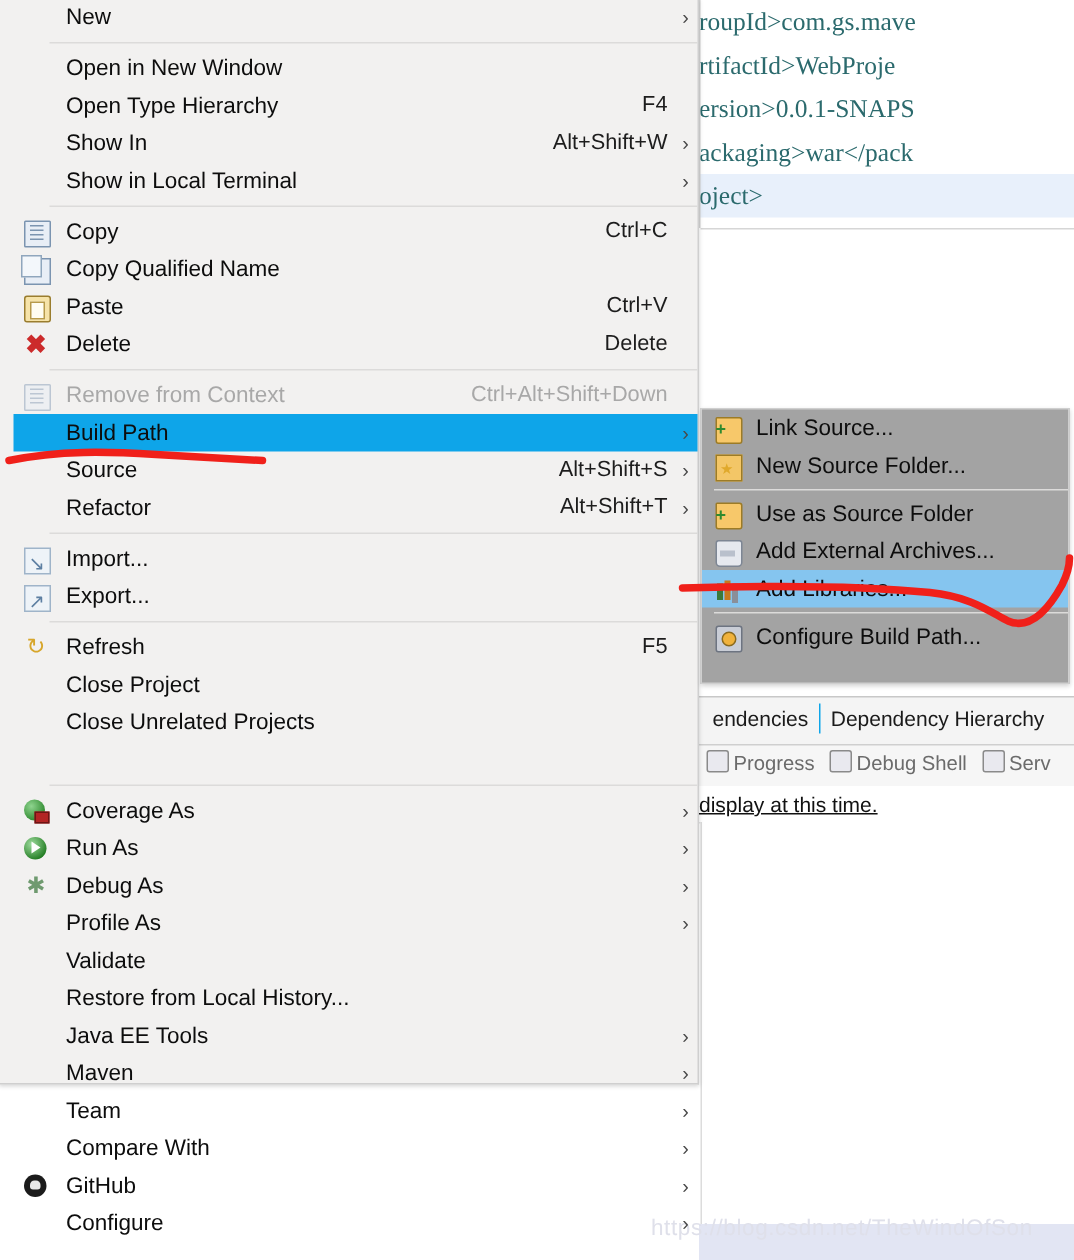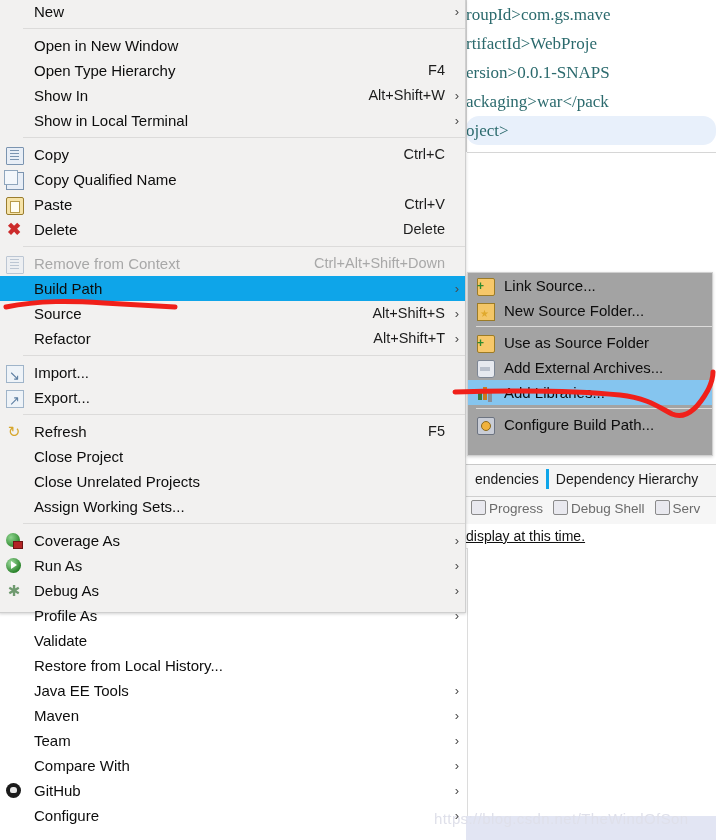"New" #main-menu { height: 614px -> 724px; padding-left: none -> 10px }
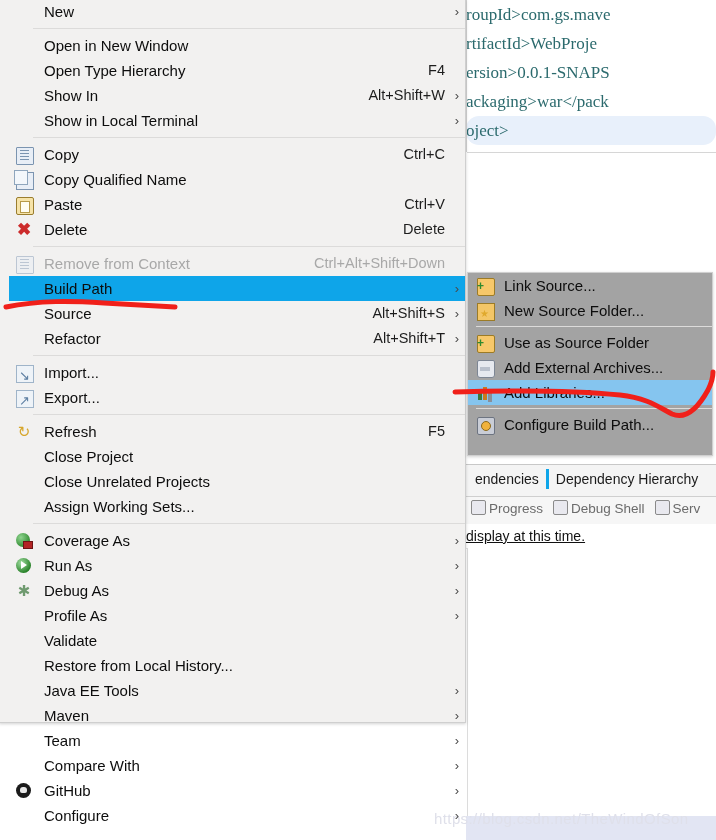"oject>" .editor-line.caret-line { border-radius: 13px -> none }
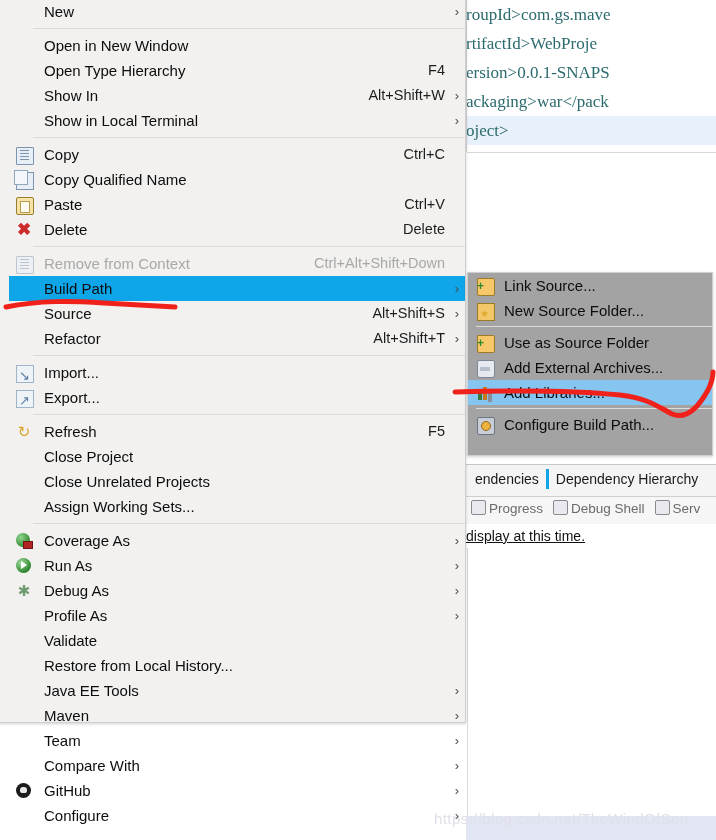"Dependency Hierarchy" .tabstrip .tab.sep { border-left: 3px solid #0ea5e9 -> 1px solid #0ea5e9 }
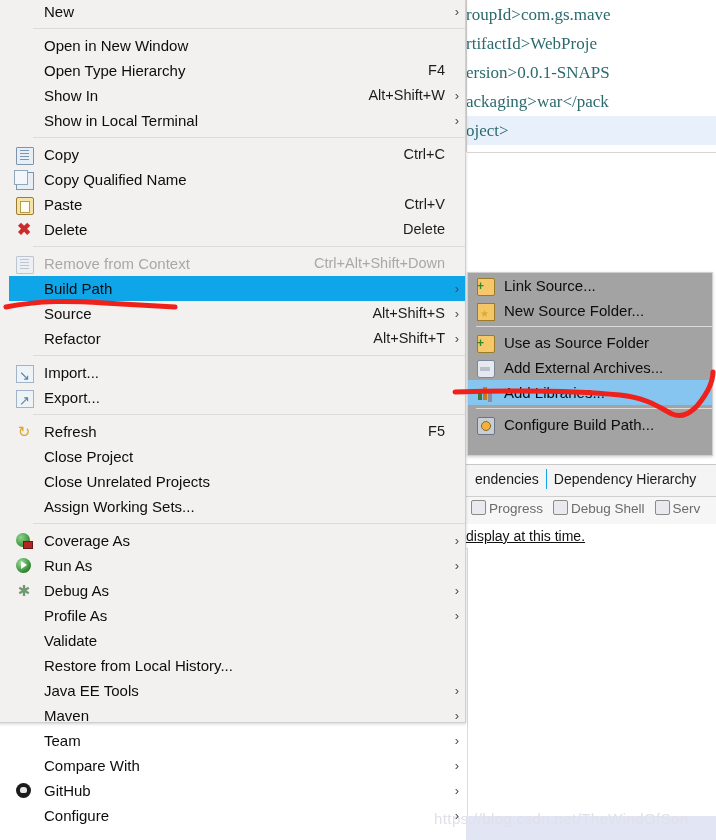"Assign Working Sets..." span.lbl { html: <span>Assign Working Sets...</span> -> none }
